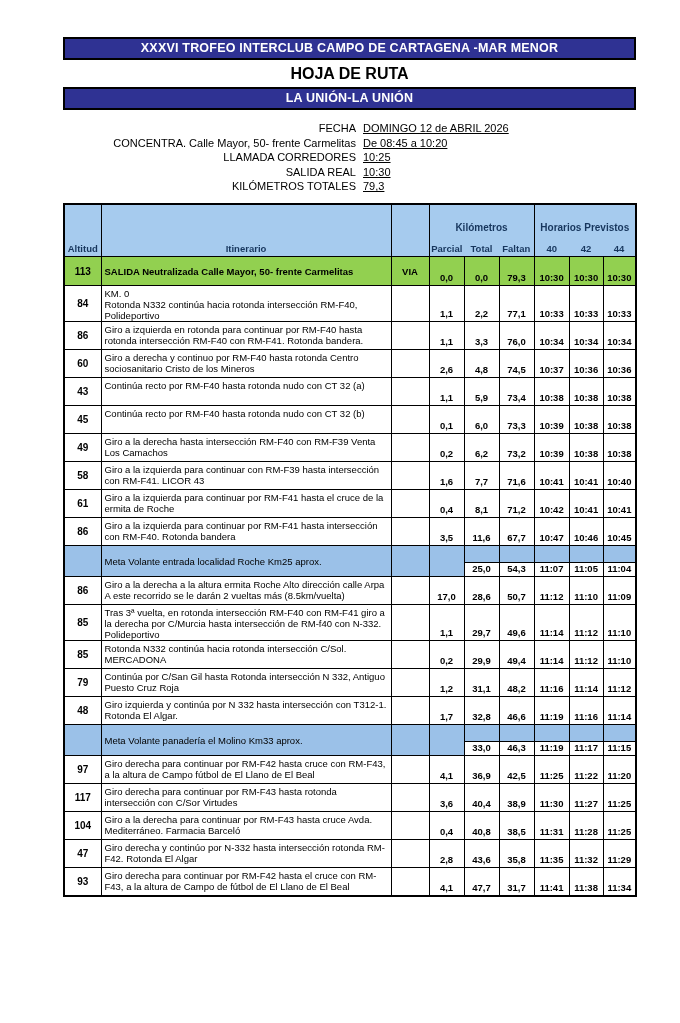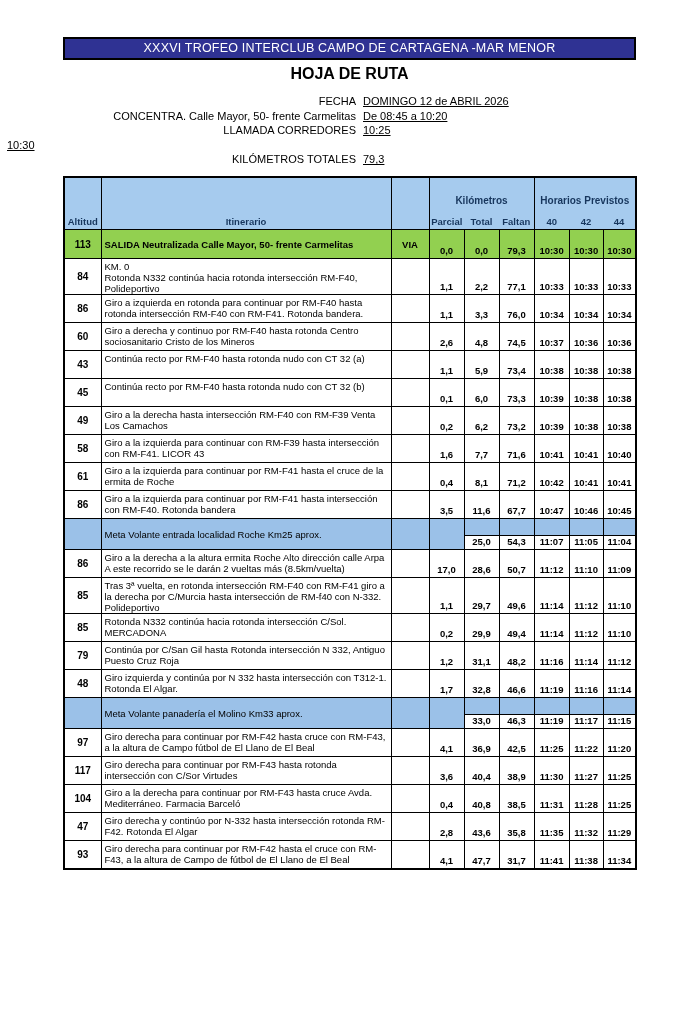"XXXVI TROFEO INTERCLUB CAMPO DE" .title-bar { font-weight: normal -> bold }
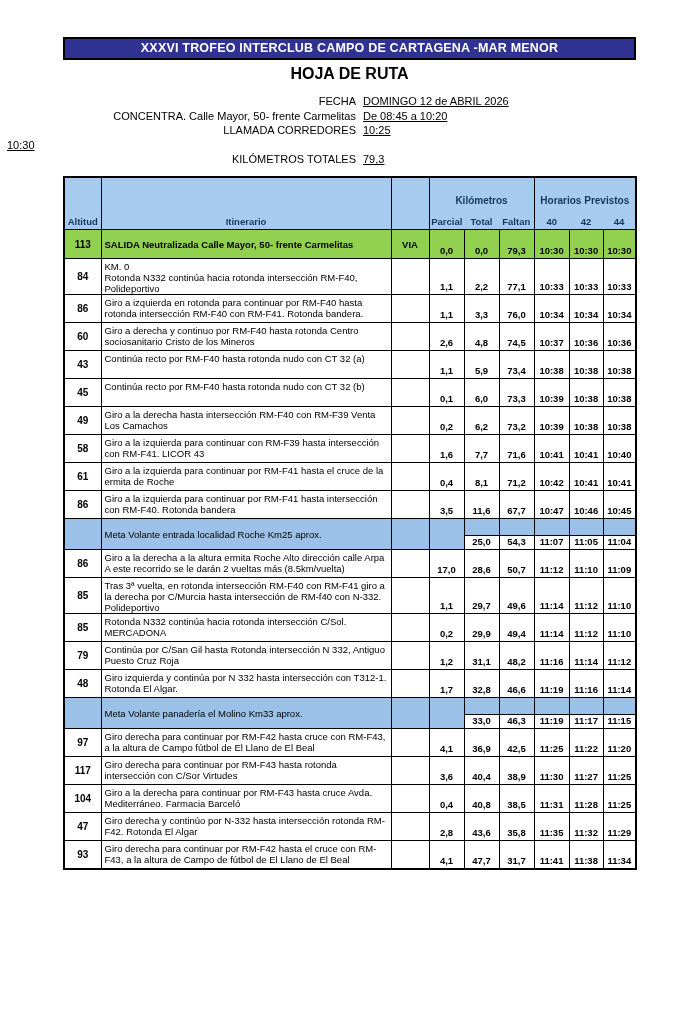"LA UNIÓN-LA UNIÓN" div.title-bar { html: none -> <div> <span>LA UNIÓN-LA UNIÓN</span> </div> }
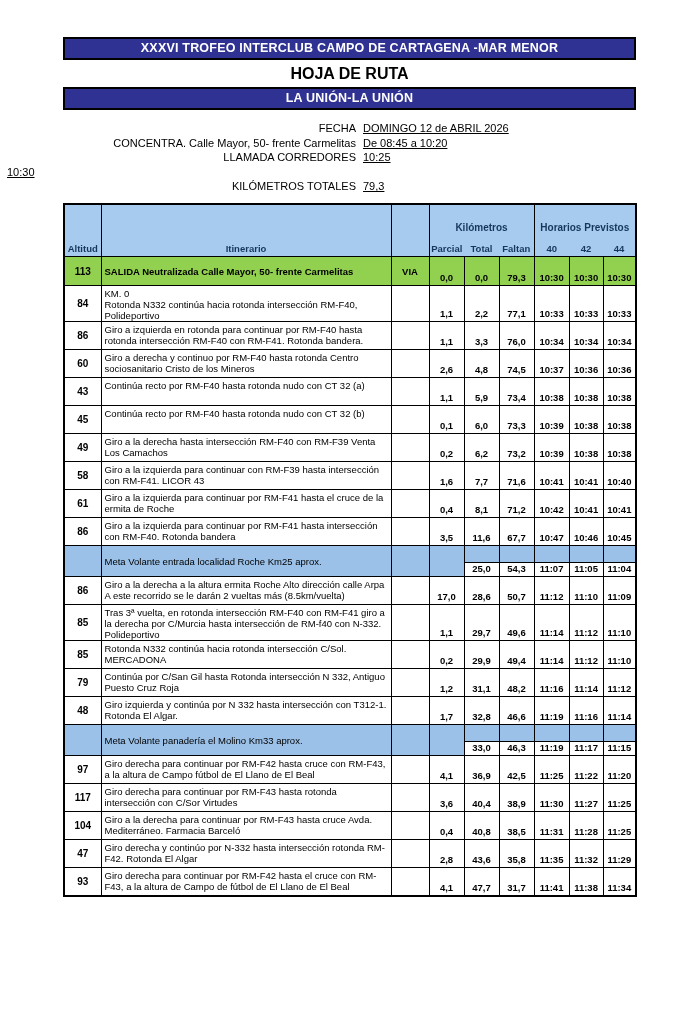"SALIDA REAL" div.info-label { html: none -> <div>SALIDA REAL</div> }
